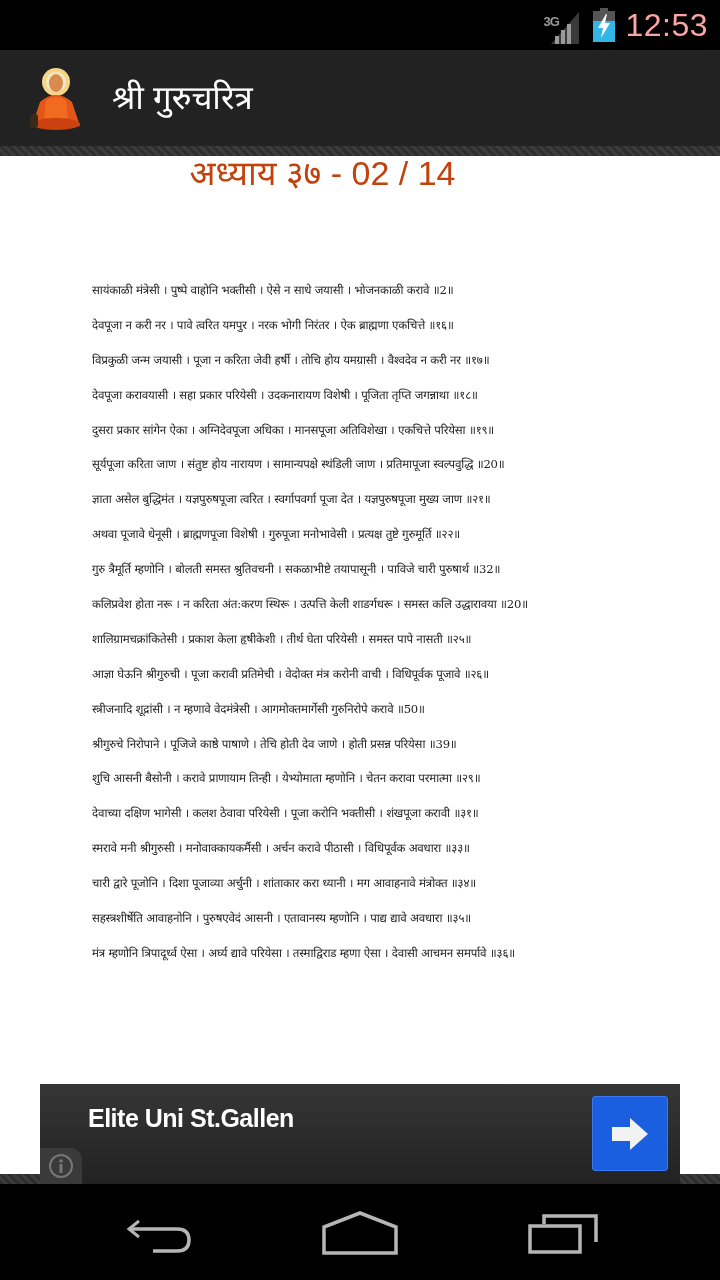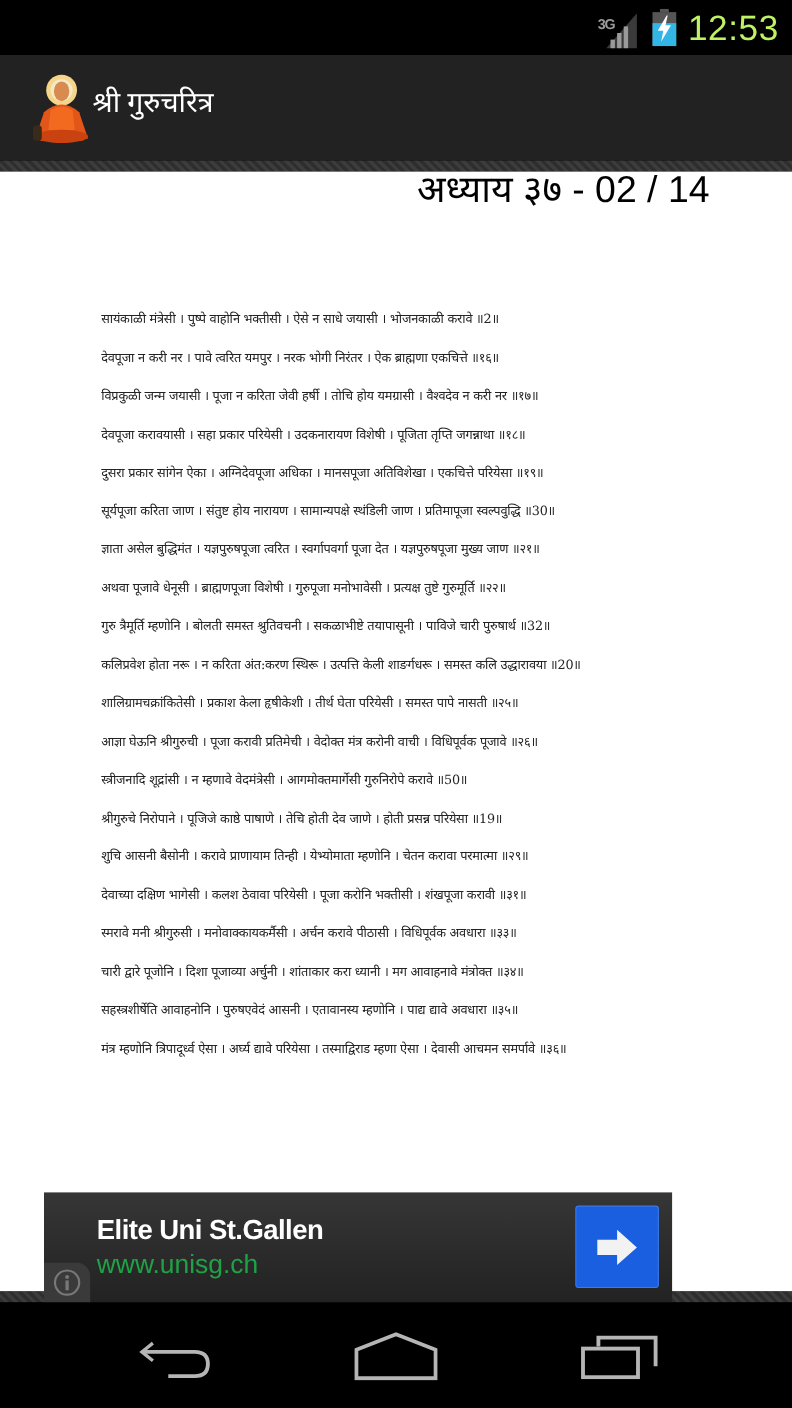"12:53" .clock { color: #bef264 -> #fca5a5 }
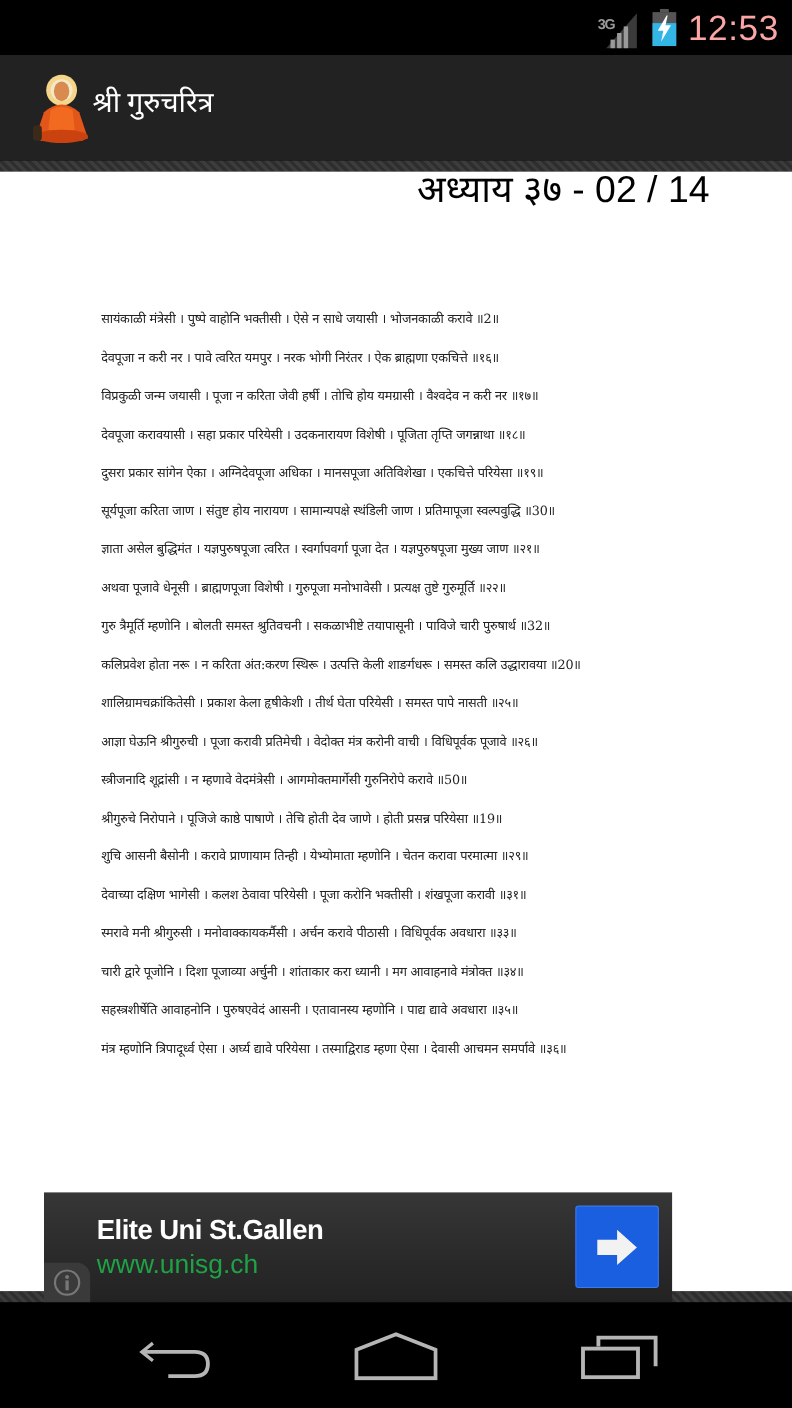"श्री गुरुचरित्र" .app-title { font-family: Liberation Serif, serif -> Liberation Sans, sans-serif; font-size: 26px -> 33px; left: 84px -> 112px }
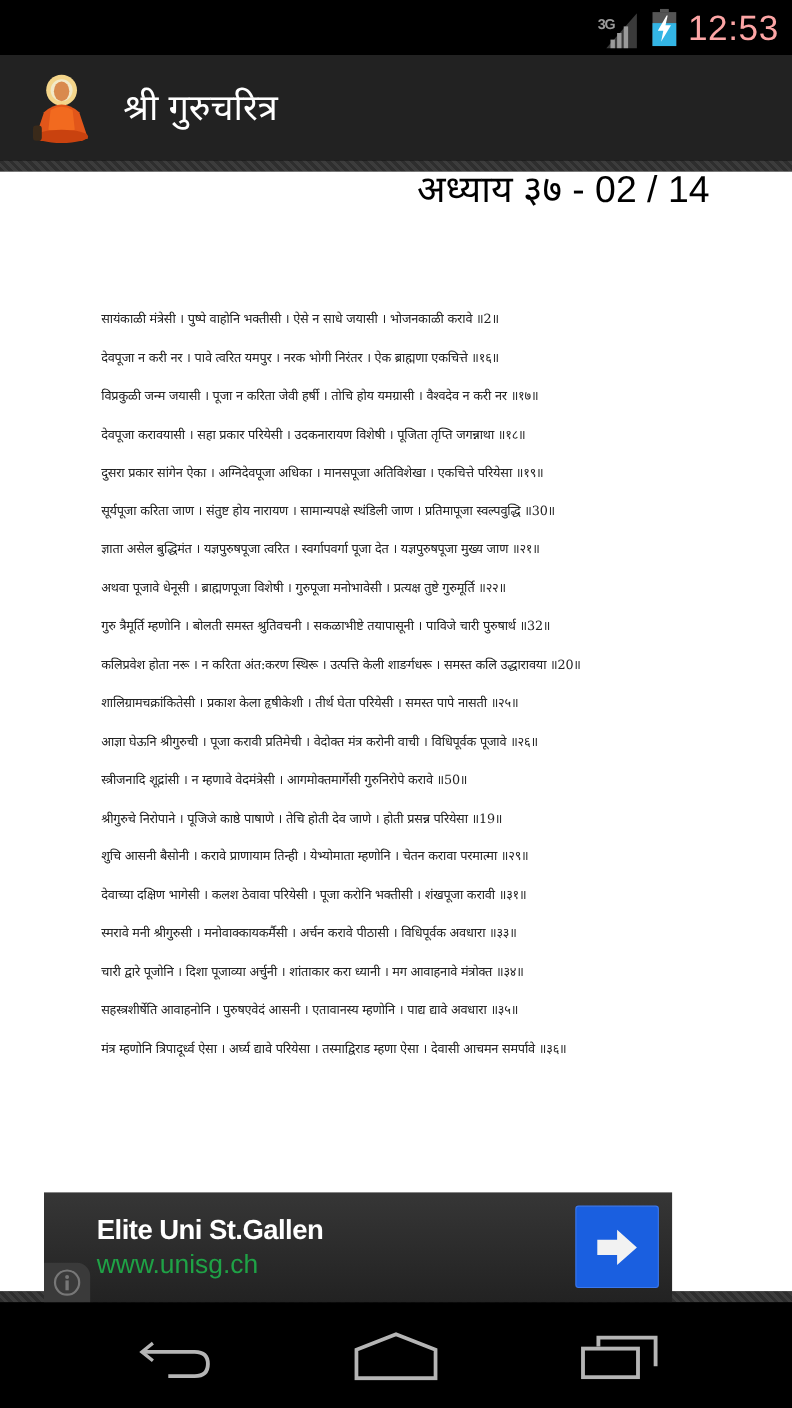"अध्याय ३७ - 02 /" .chapter-header { color: #000000 -> #c2410c; text-align: right -> center }
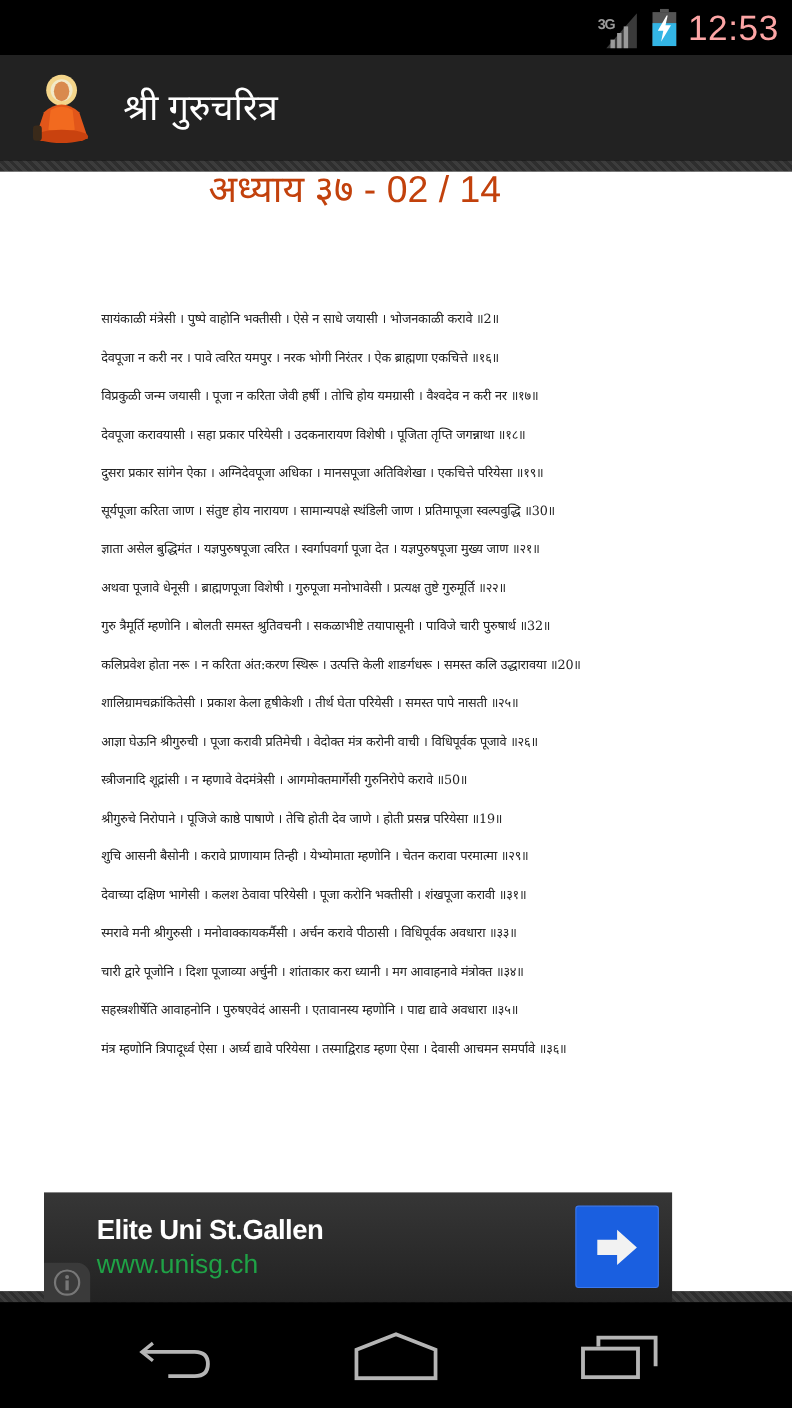"सूर्यपूजा करिता जाण । संतुष्ट" div.verse { text: 30 -> 20 }
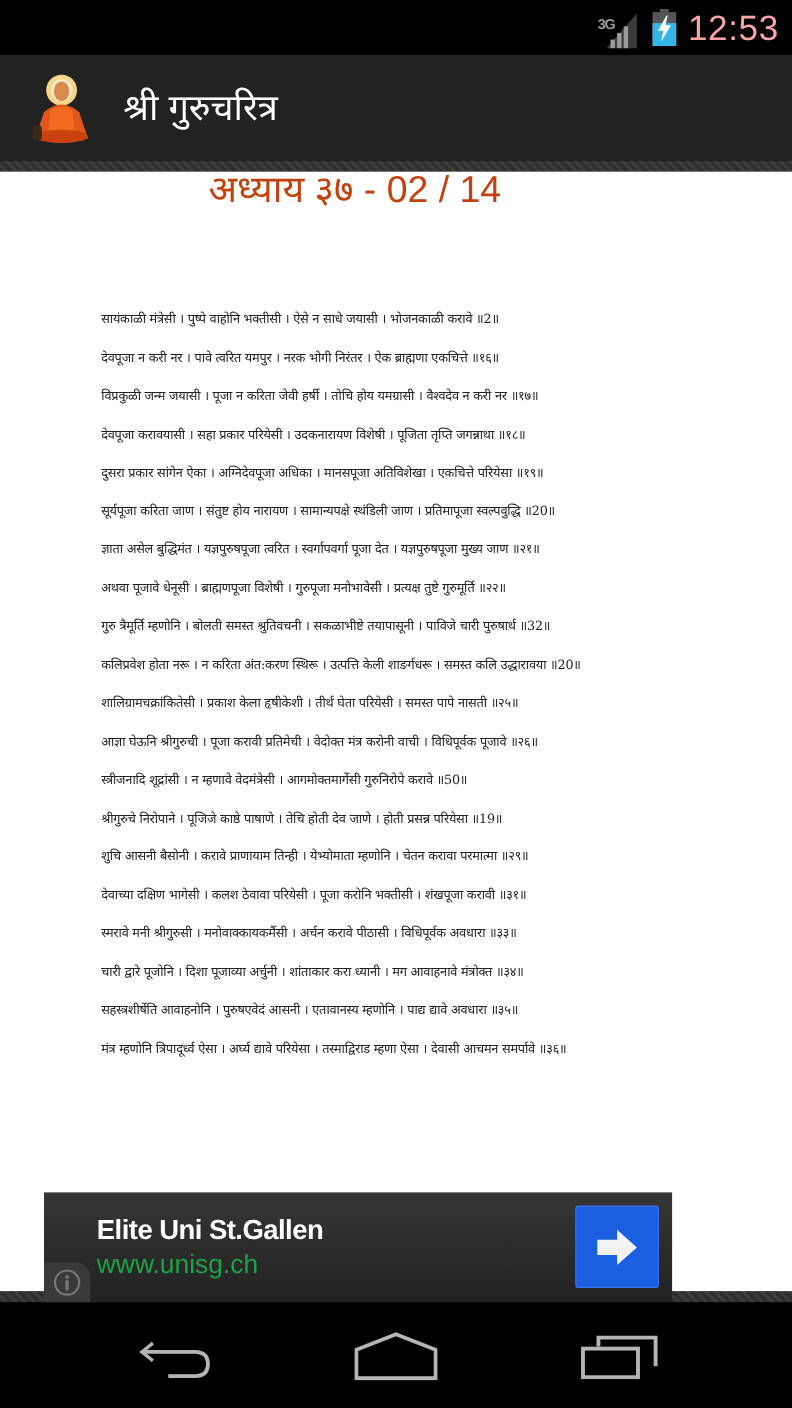"श्रीगुरुचे निरोपाने । पूजिजे काष्ठे" div.verse { text: 19 -> 39 }
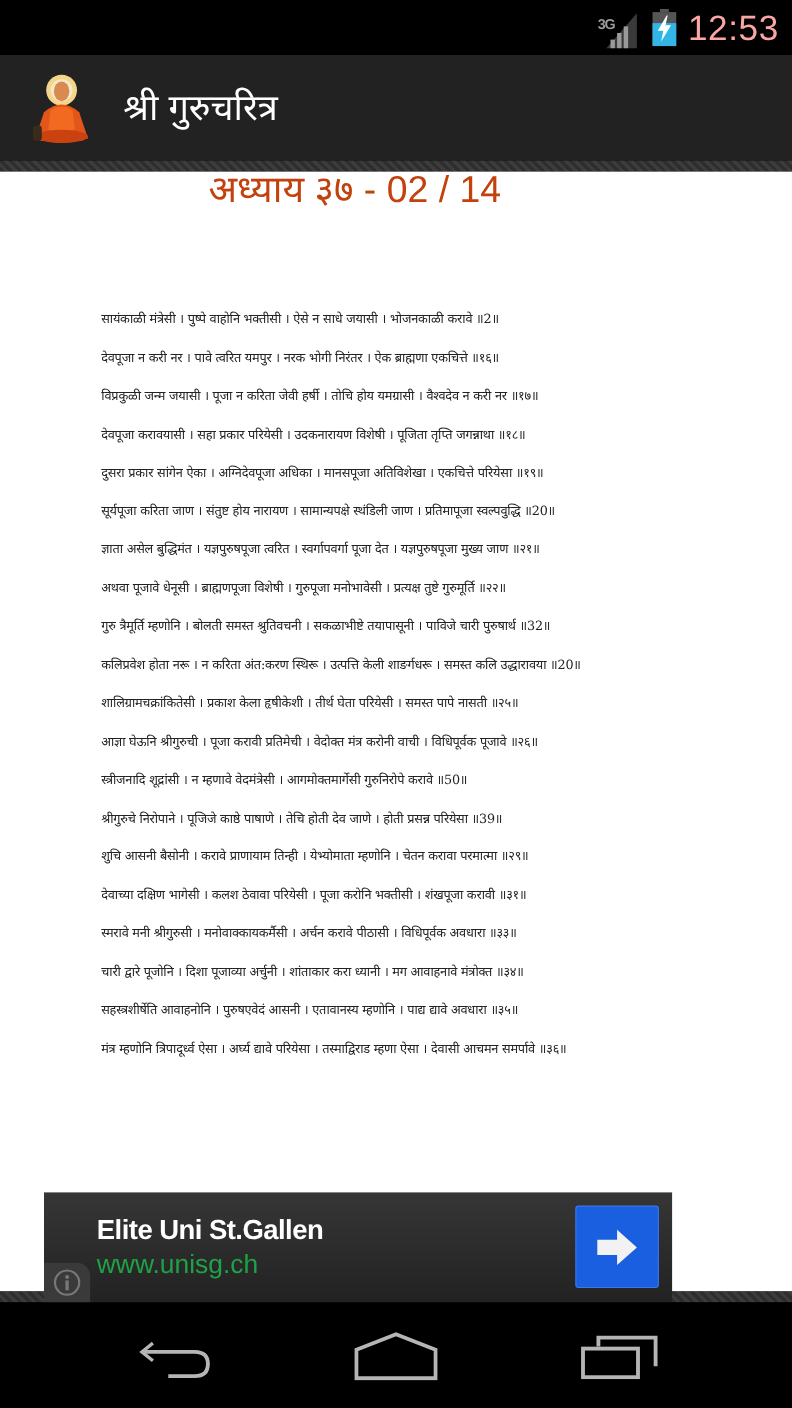"Elite Uni St.Gallen" .ad { width: 571px -> 640px }
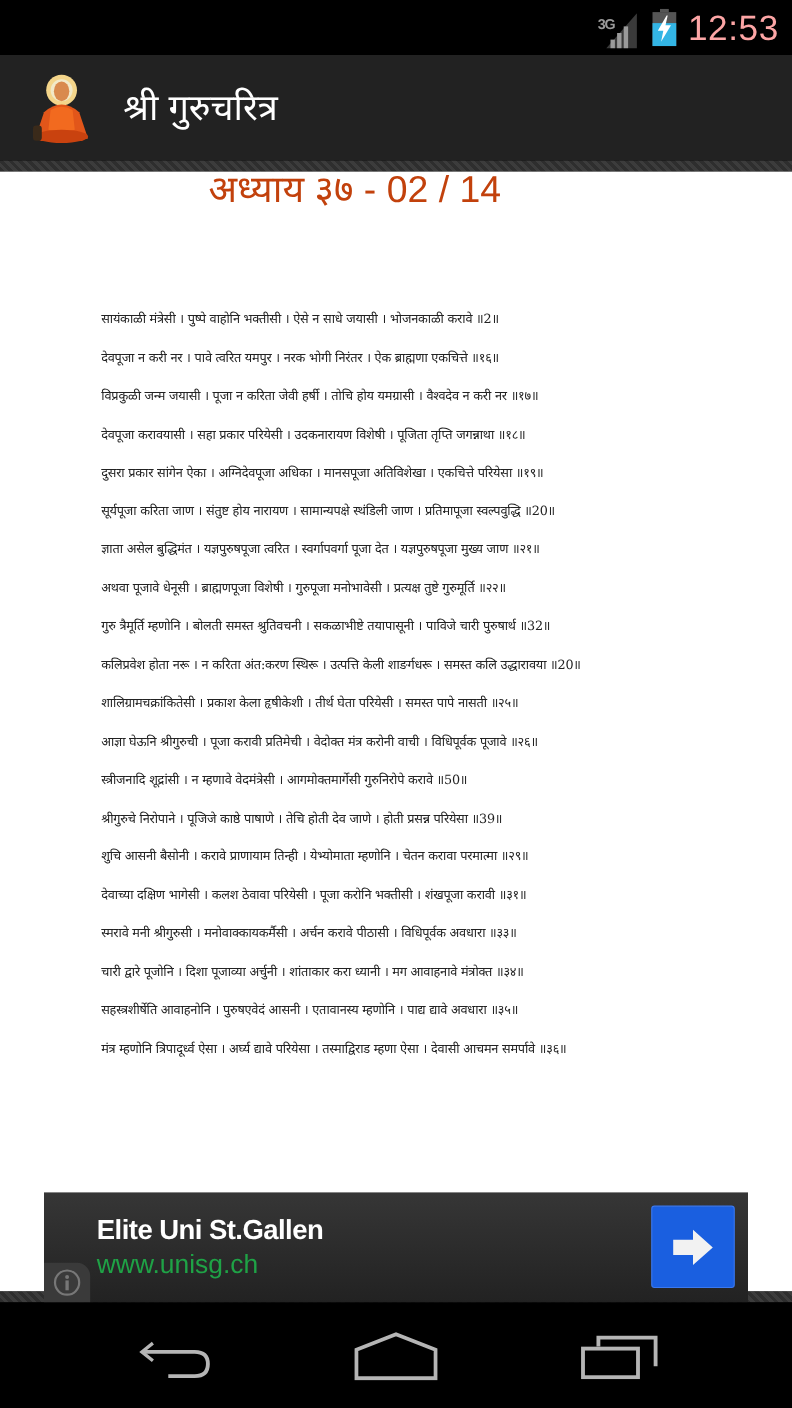"www.unisg.ch" div.ad-url { html: <div>www.unisg.ch</div> -> none }
